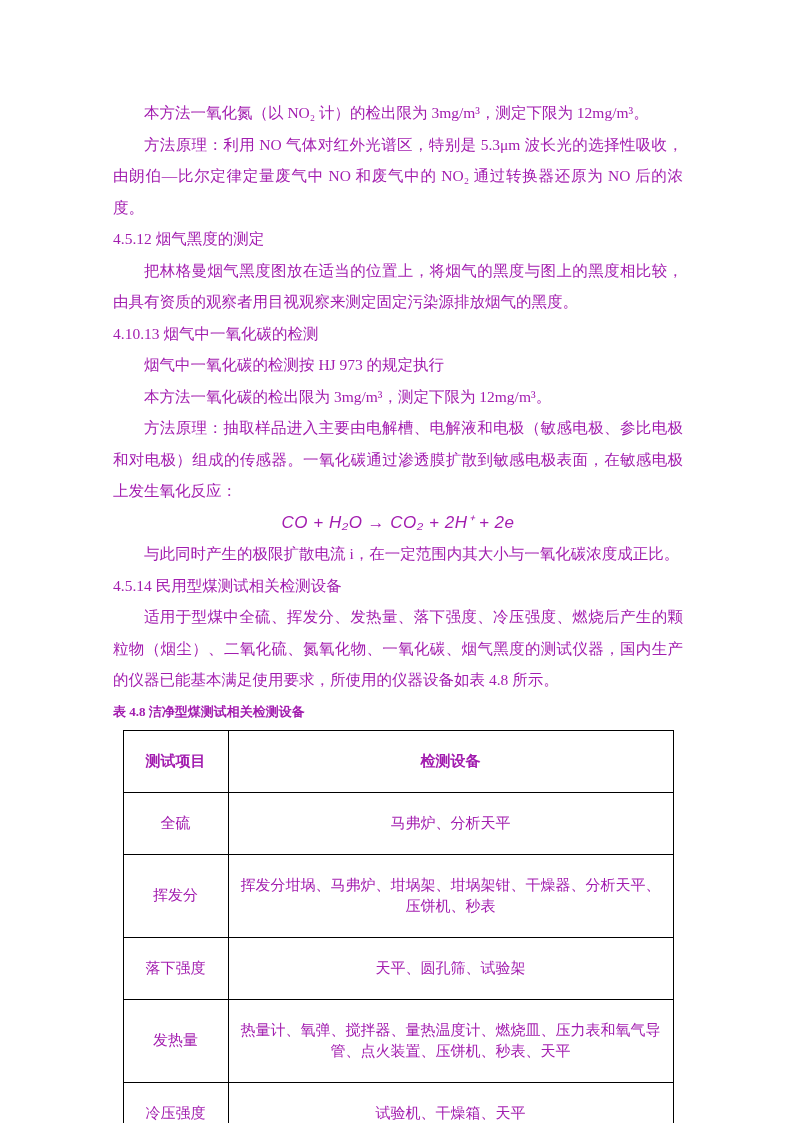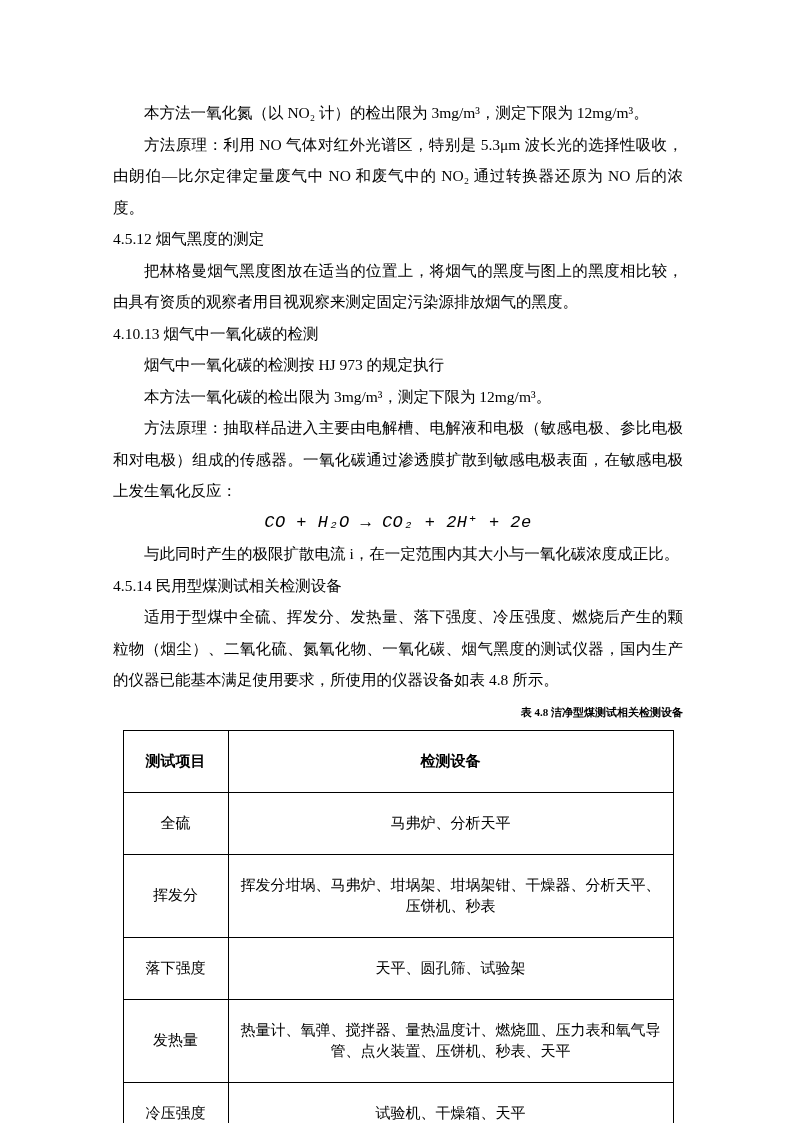"本方法一氧化氮（以 NO₂ 计）的检出限为 3mg/m³，测定下限为" .page { color: #000000 -> #a21caf }
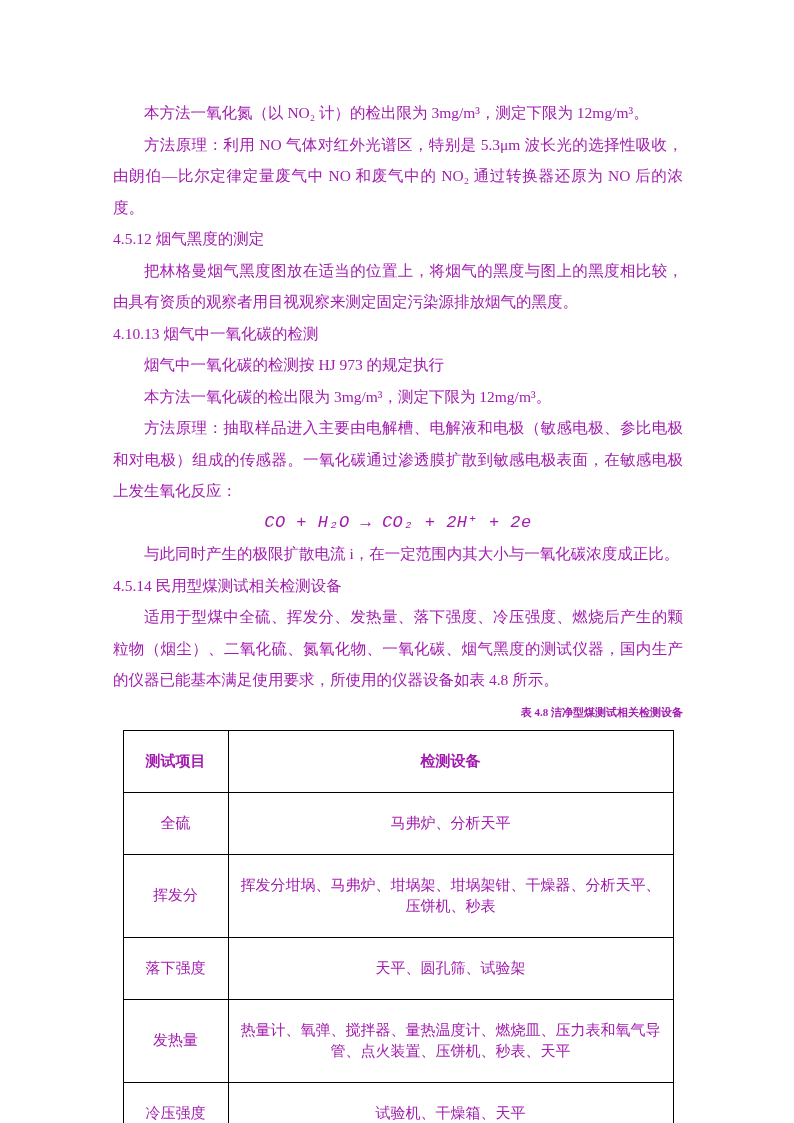"CO + H₂O → CO₂" .formula { font-family: Liberation Mono, monospace -> Liberation Sans, sans-serif }
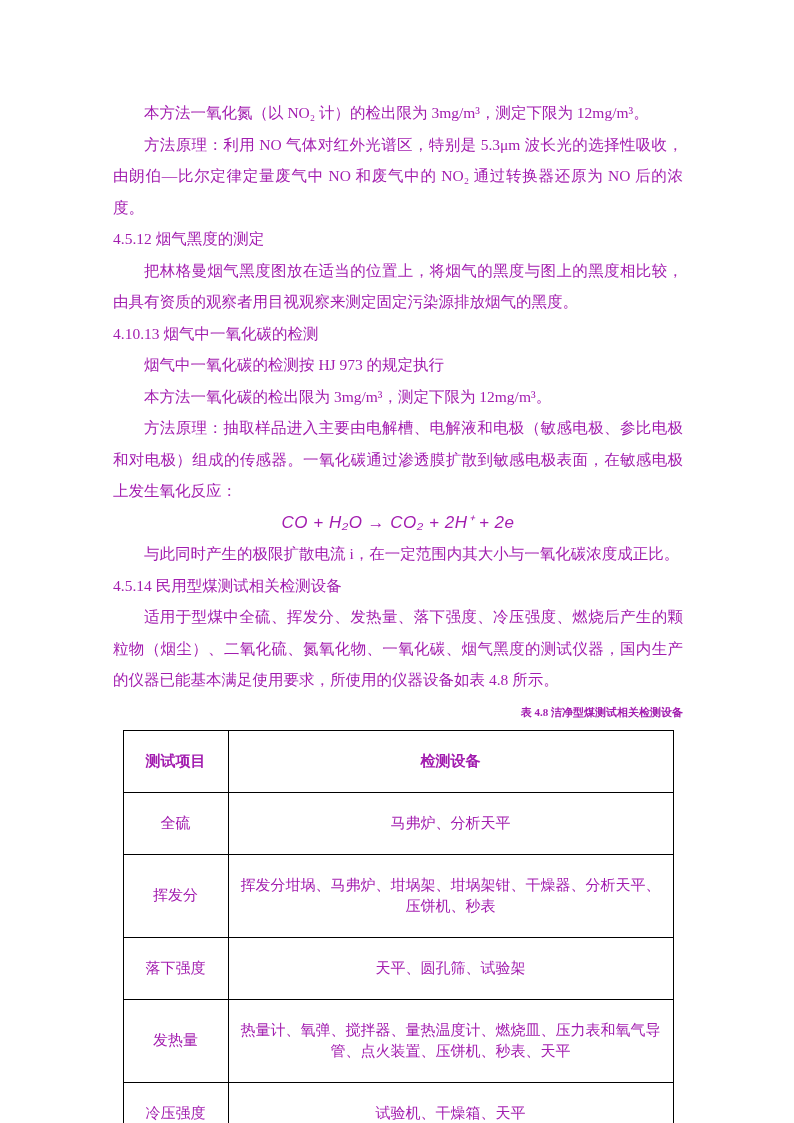"表 4.8 洁净型煤测试相关检测设备" .table-caption { font-size: 11px -> 13px; text-align: right -> left }
